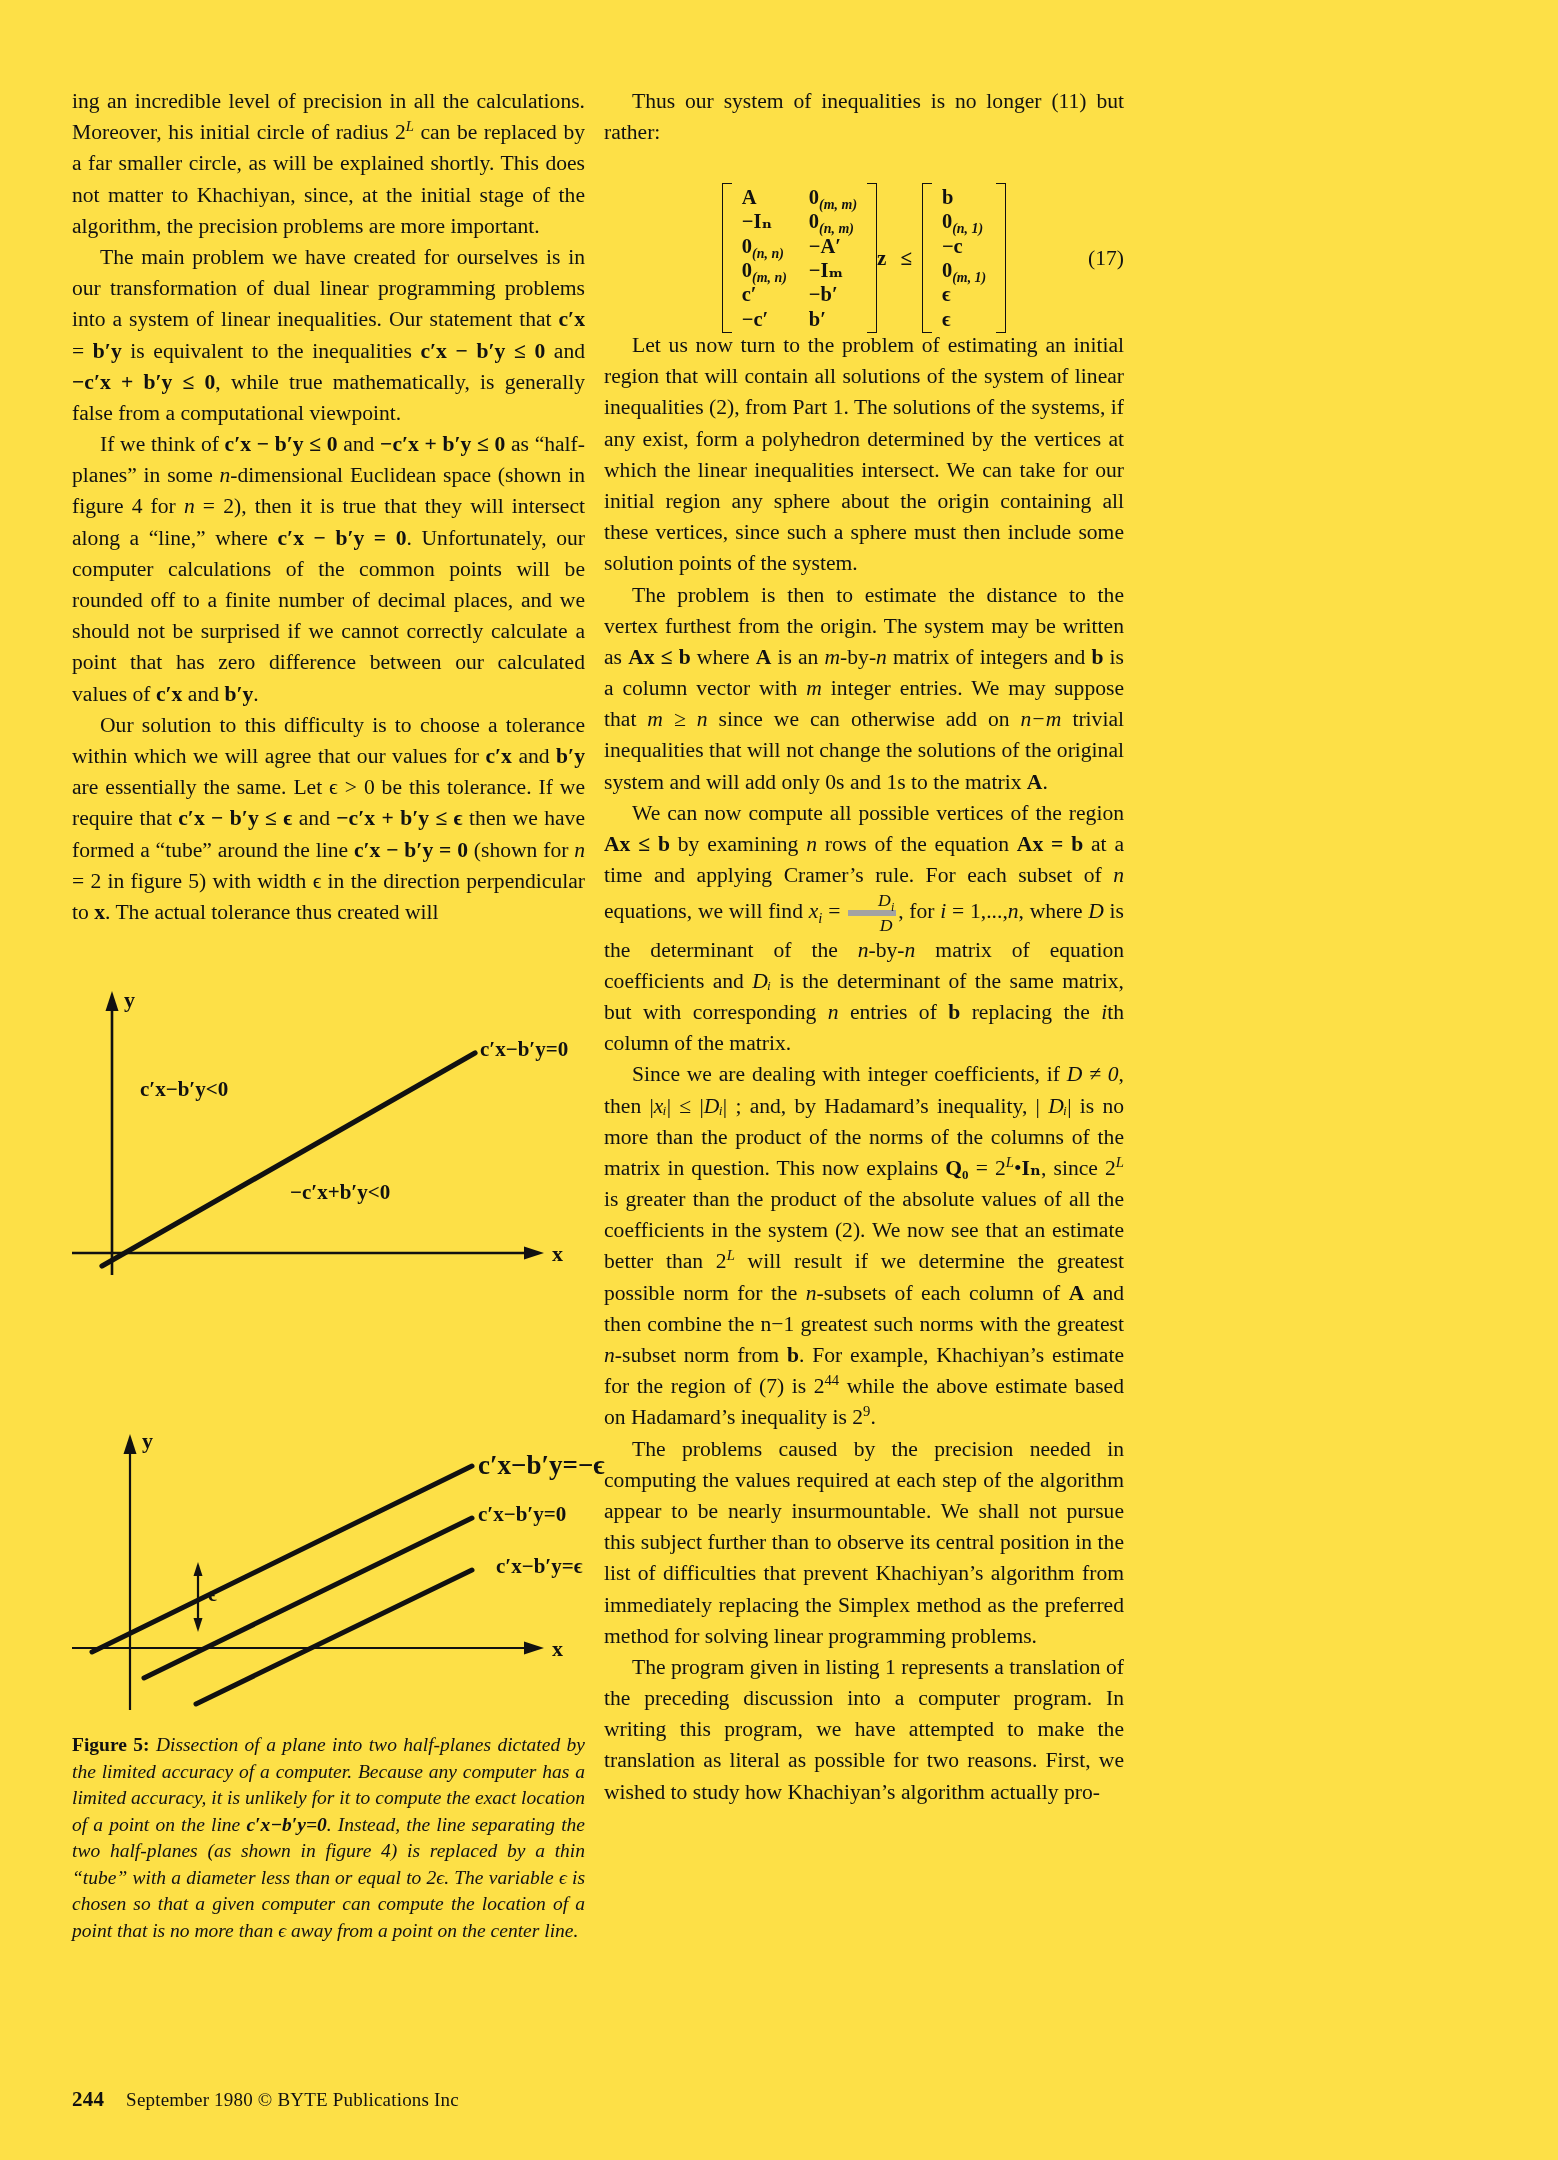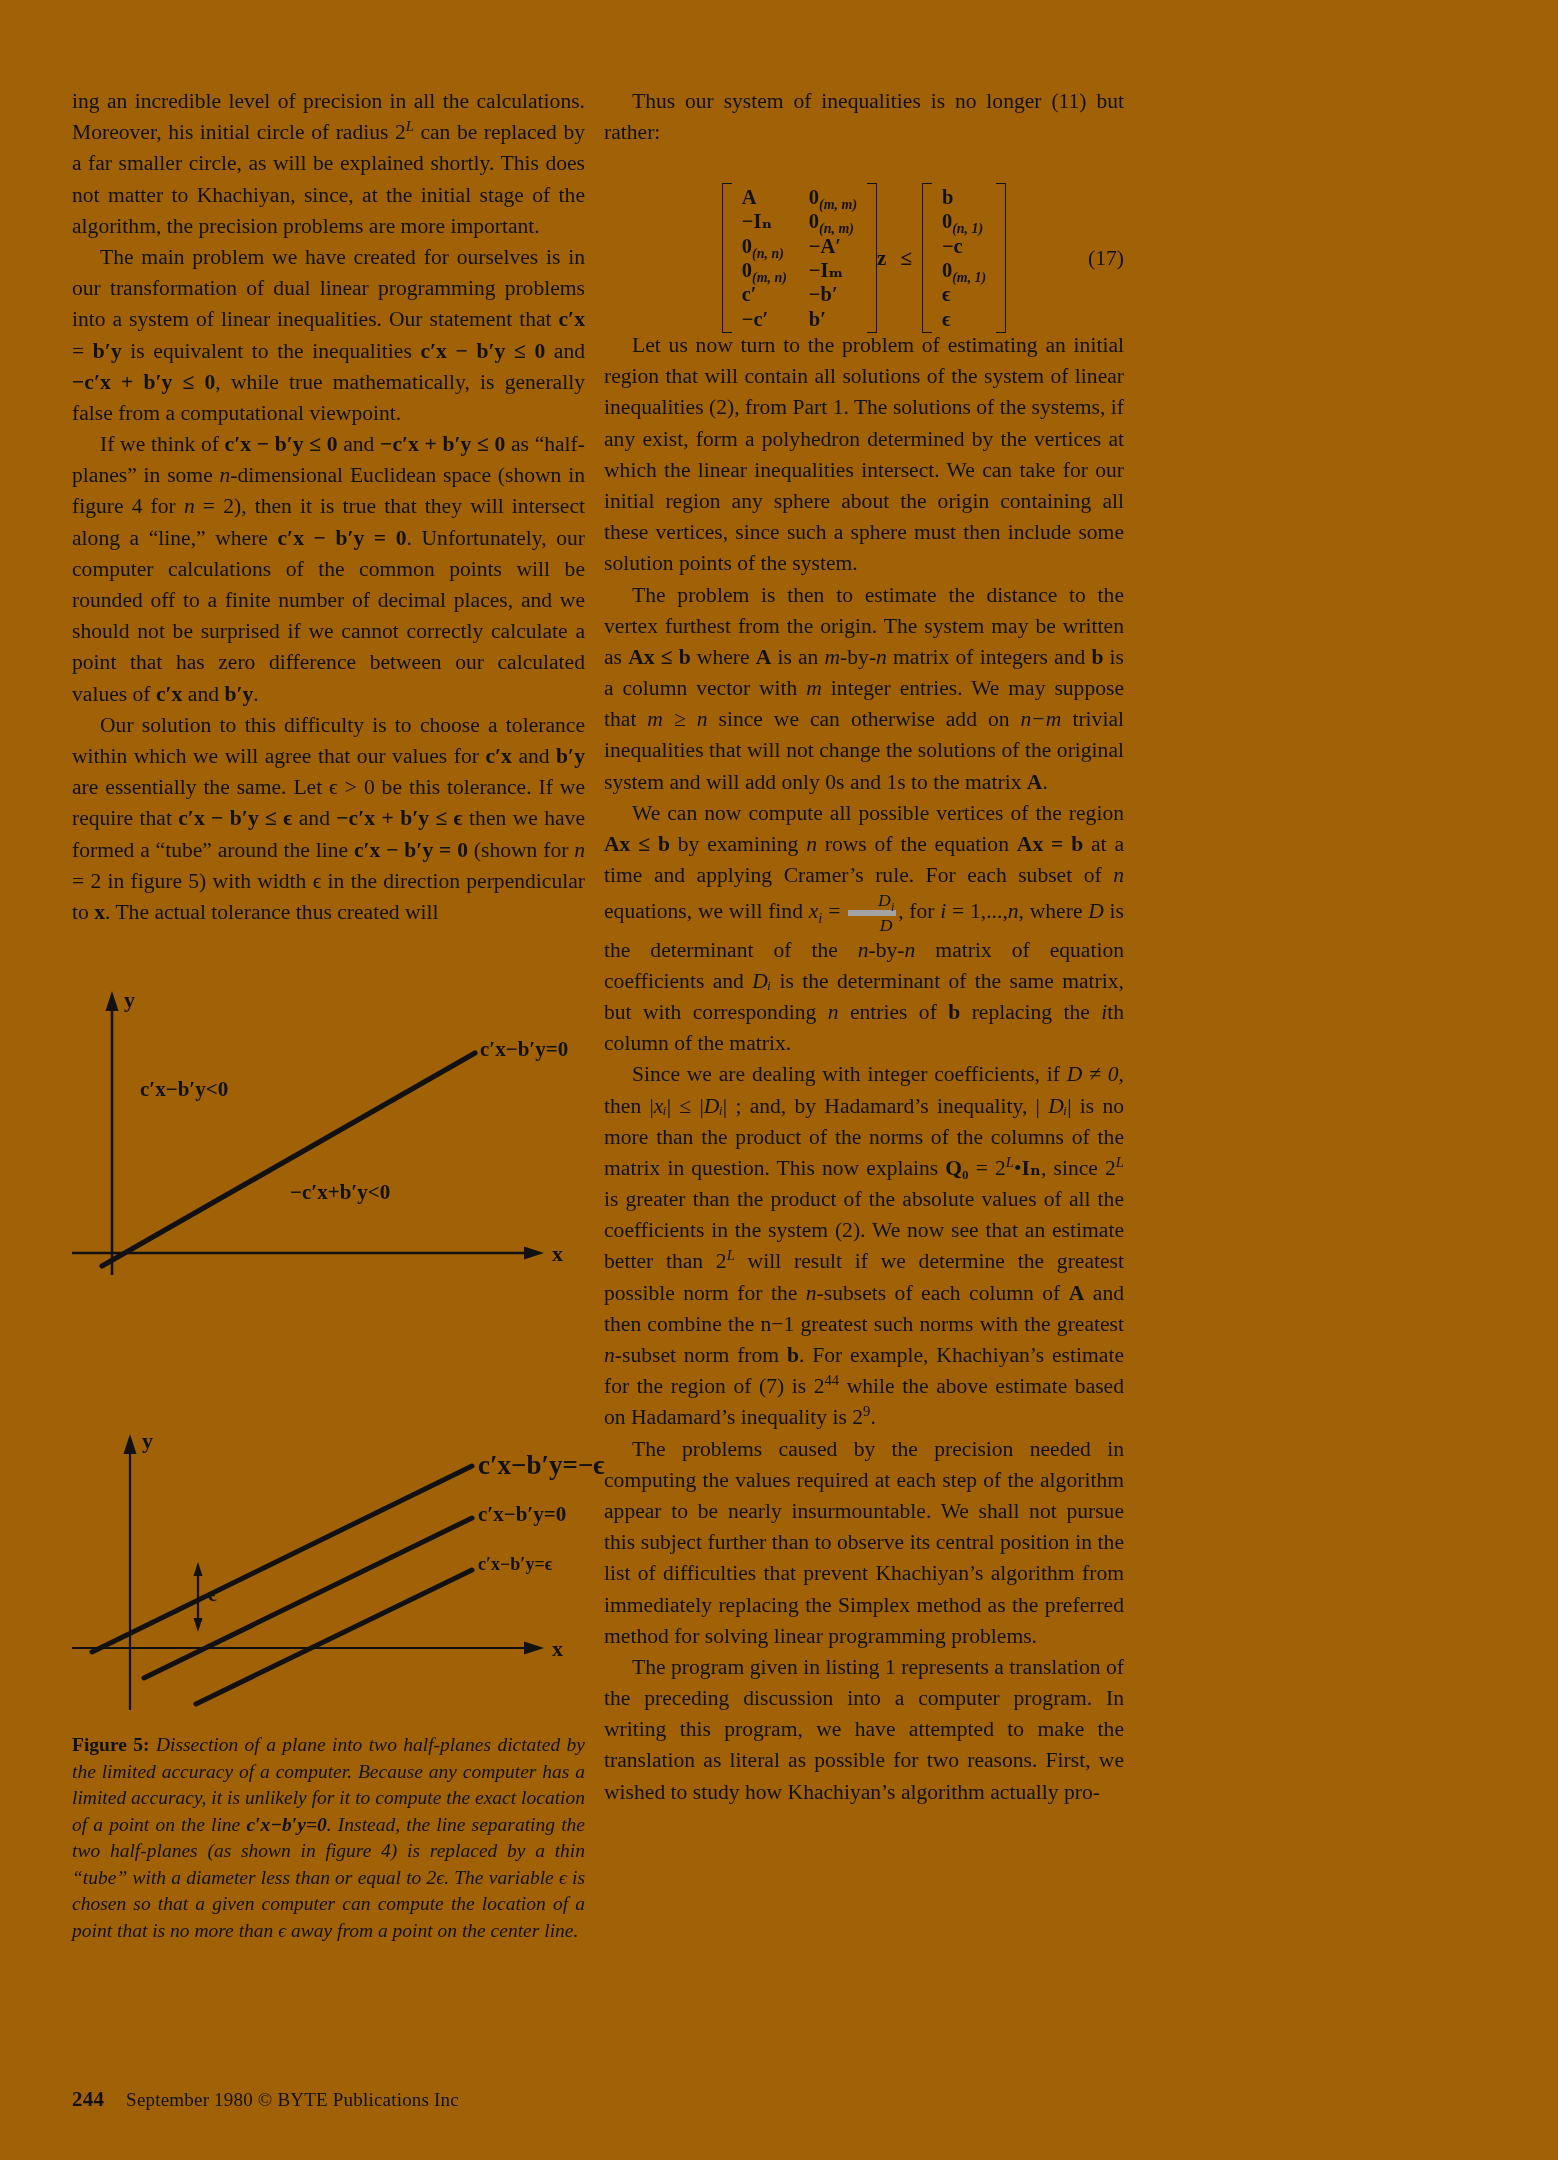"ing an incredible level of" .page { background: #a16207 -> #fde047 }
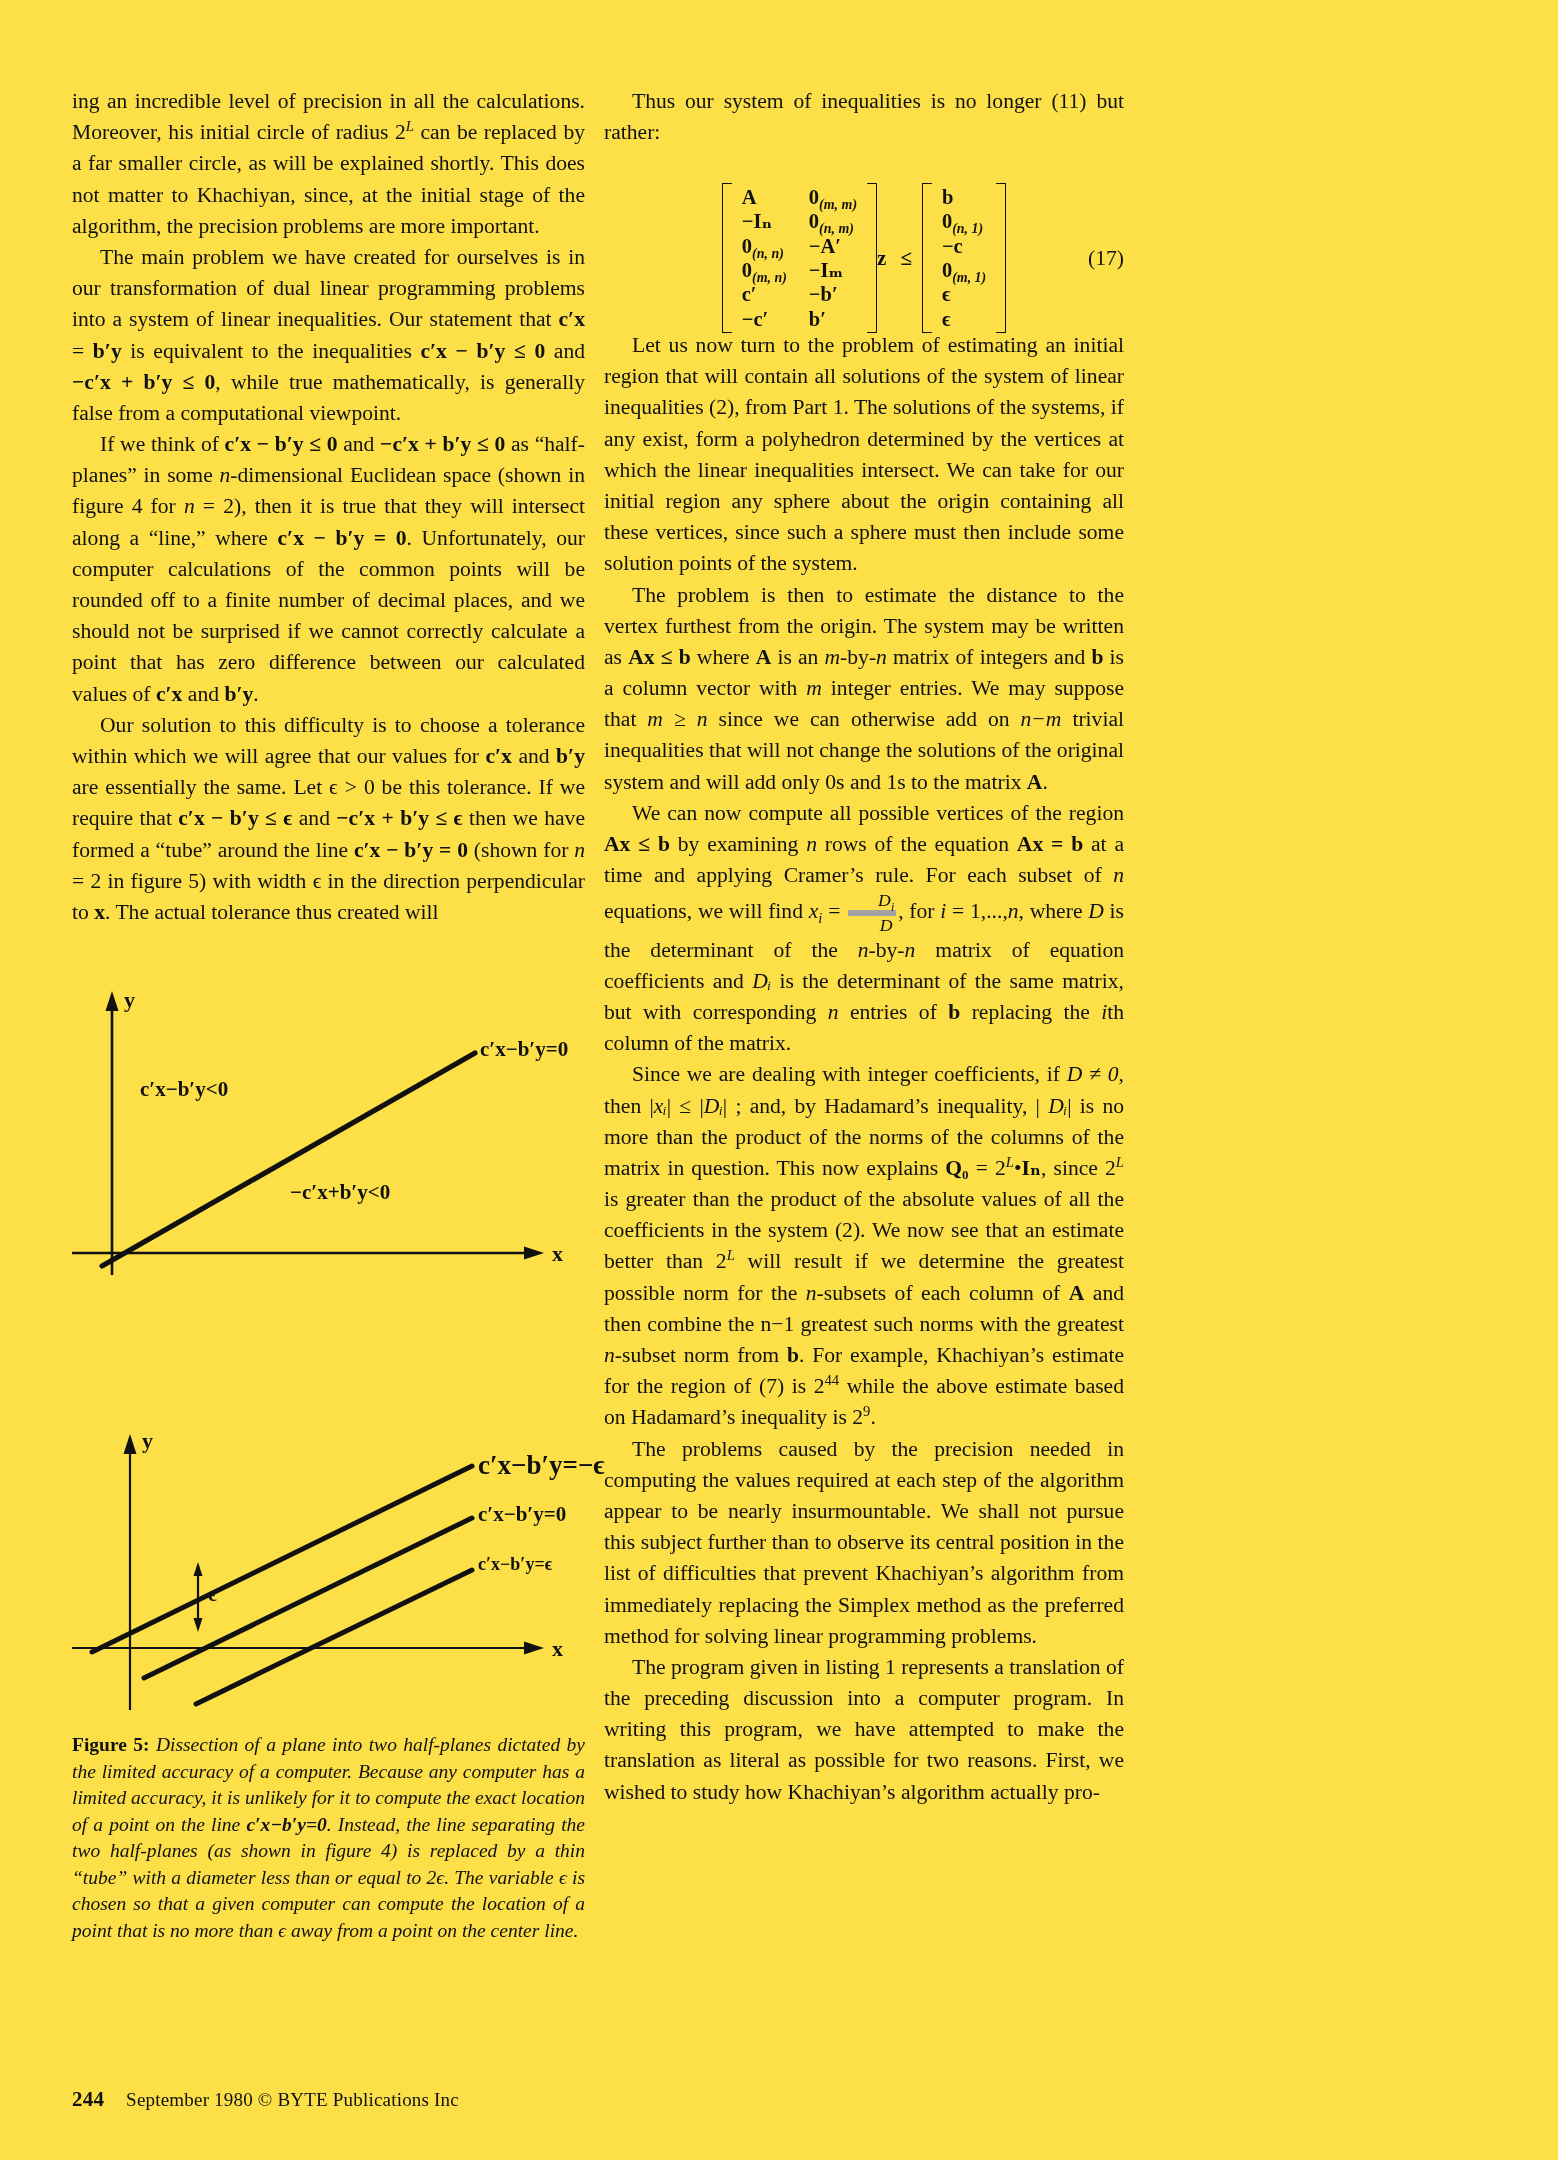"c′x−b′y=ϵ" span.fig-label { font-size: 18px -> 21px; left: 406px -> 424px }
